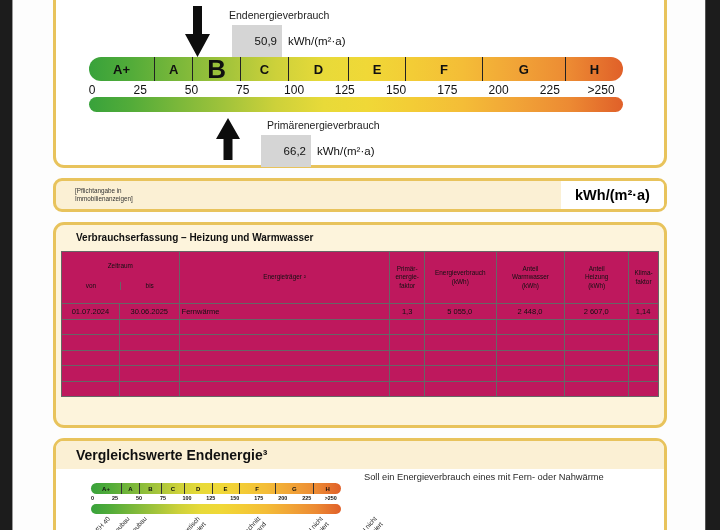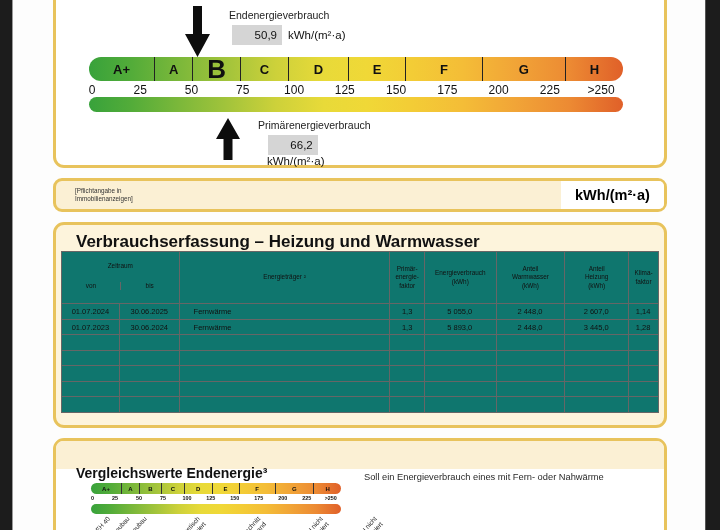"50,9" .gray-chip { height: 20px -> 32px }
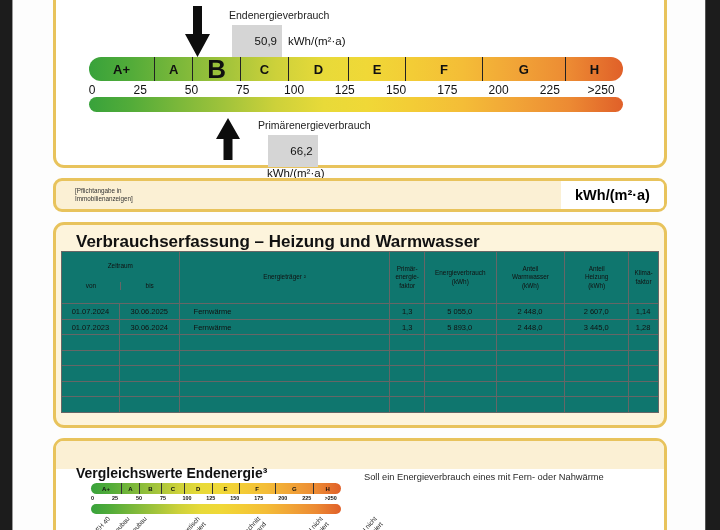"Primärenergieverbrauch" .marker-label.prim { left: 202px -> 211px }
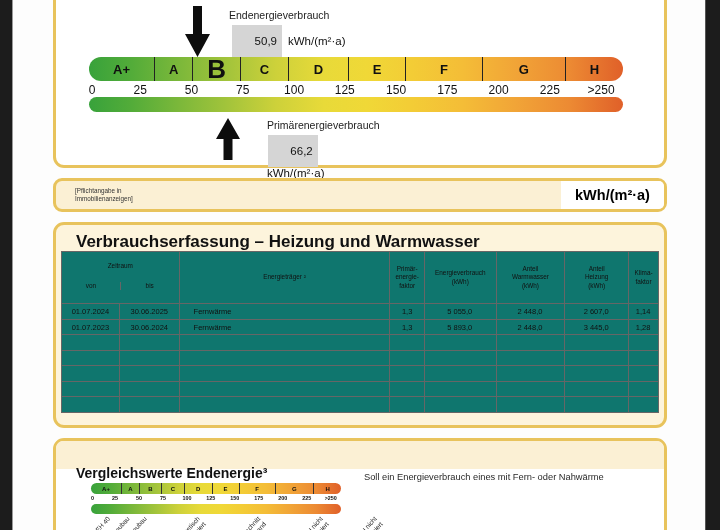"66,2" .marker-value.prim { flex-direction: column -> none }
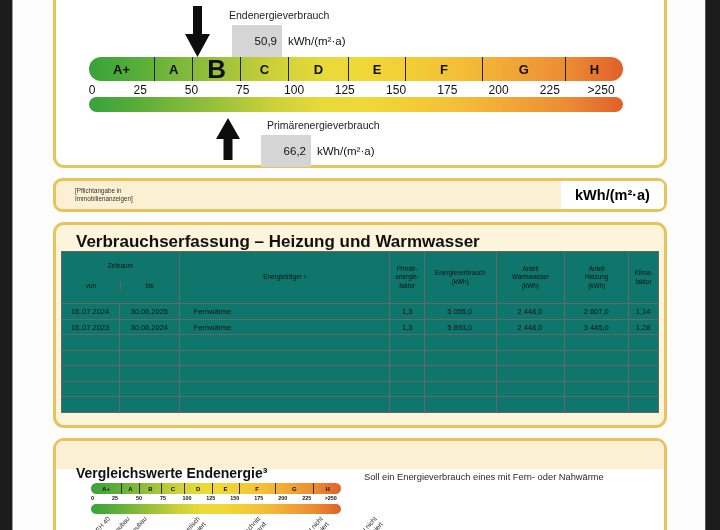"Verbrauchserfassung – Heizung und" .box3 .title { font-size: 17px -> 10px }
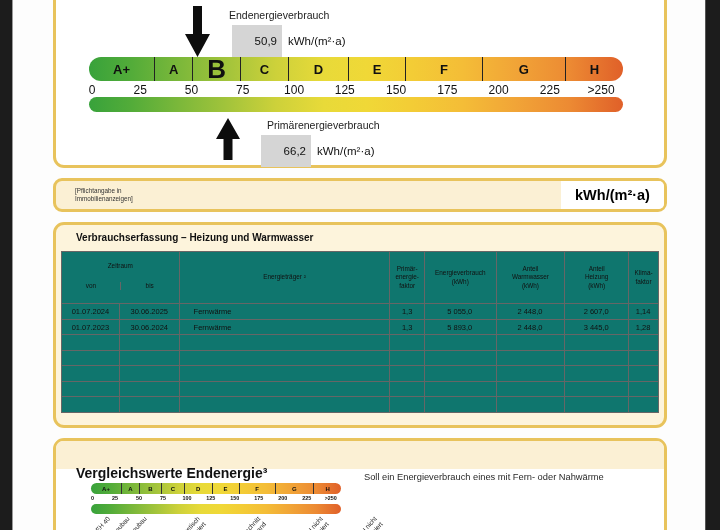"01.07.2024" table { background: #0f766e -> #be185d }
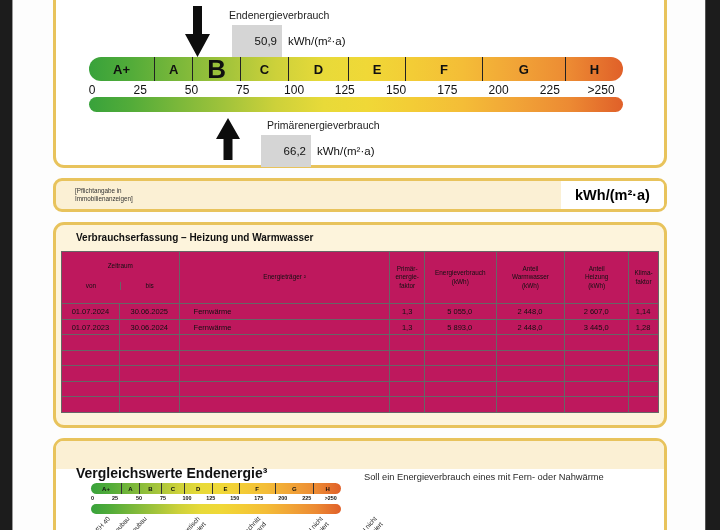"Fernwärme" td.a-l { padding-left: 14px -> 2px }
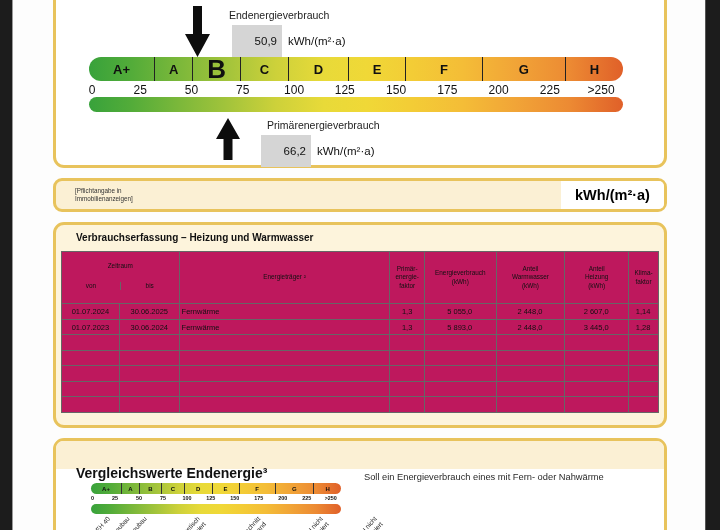"01.07.2023" tr { html: <tr> <td>01.07.2023</td> <td>30.06.2024</td> <td>Fernwärme</td> <td>1,3</td> <td>5 893,0</td> <td>2 448,0</td> <td>3 445,0</td> <td>1,28</td> </tr> -> none }
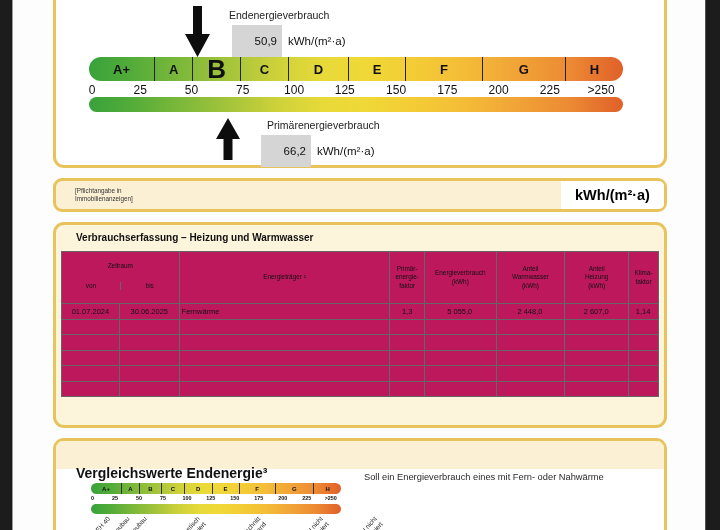"Vergleichswerte Endenergie³" .box4 .title { top: 24px -> 6px }
